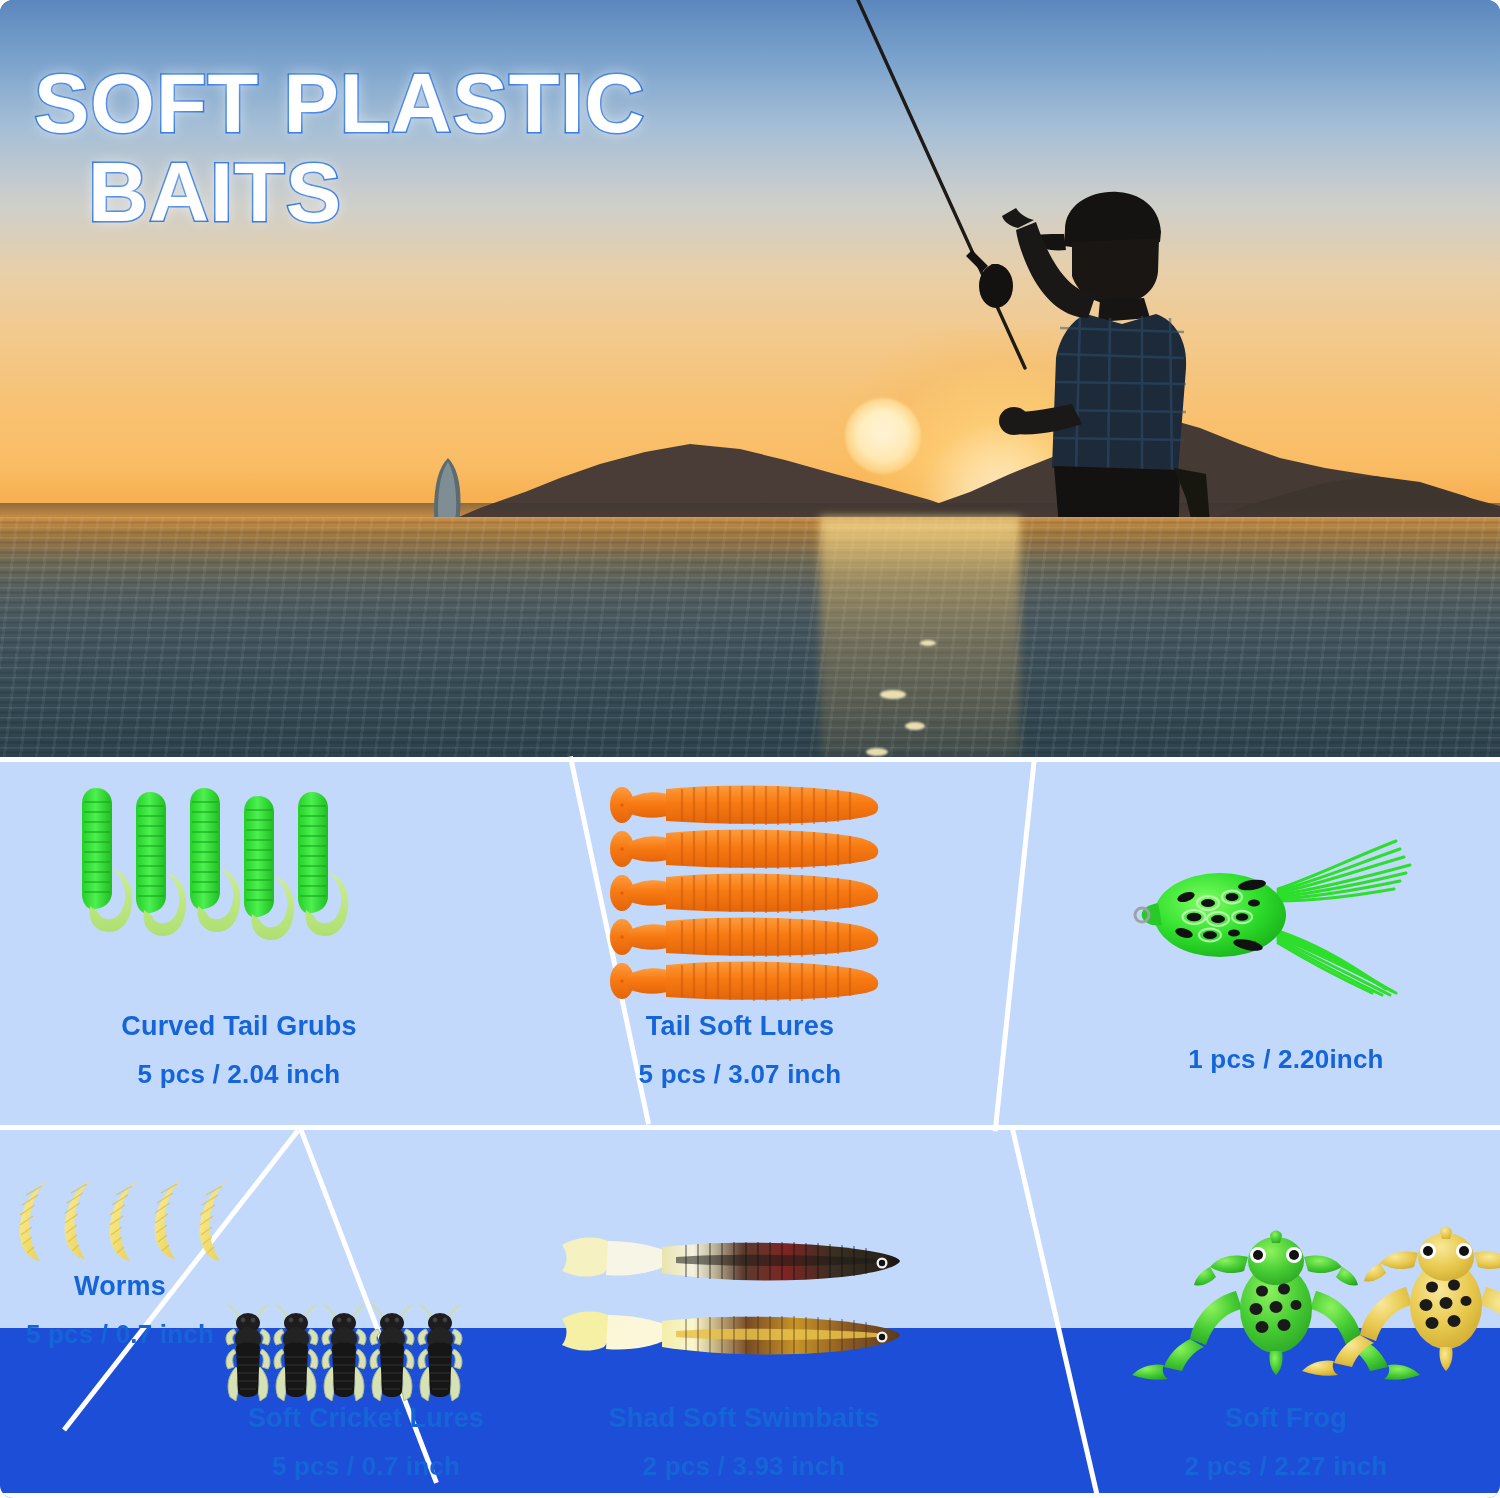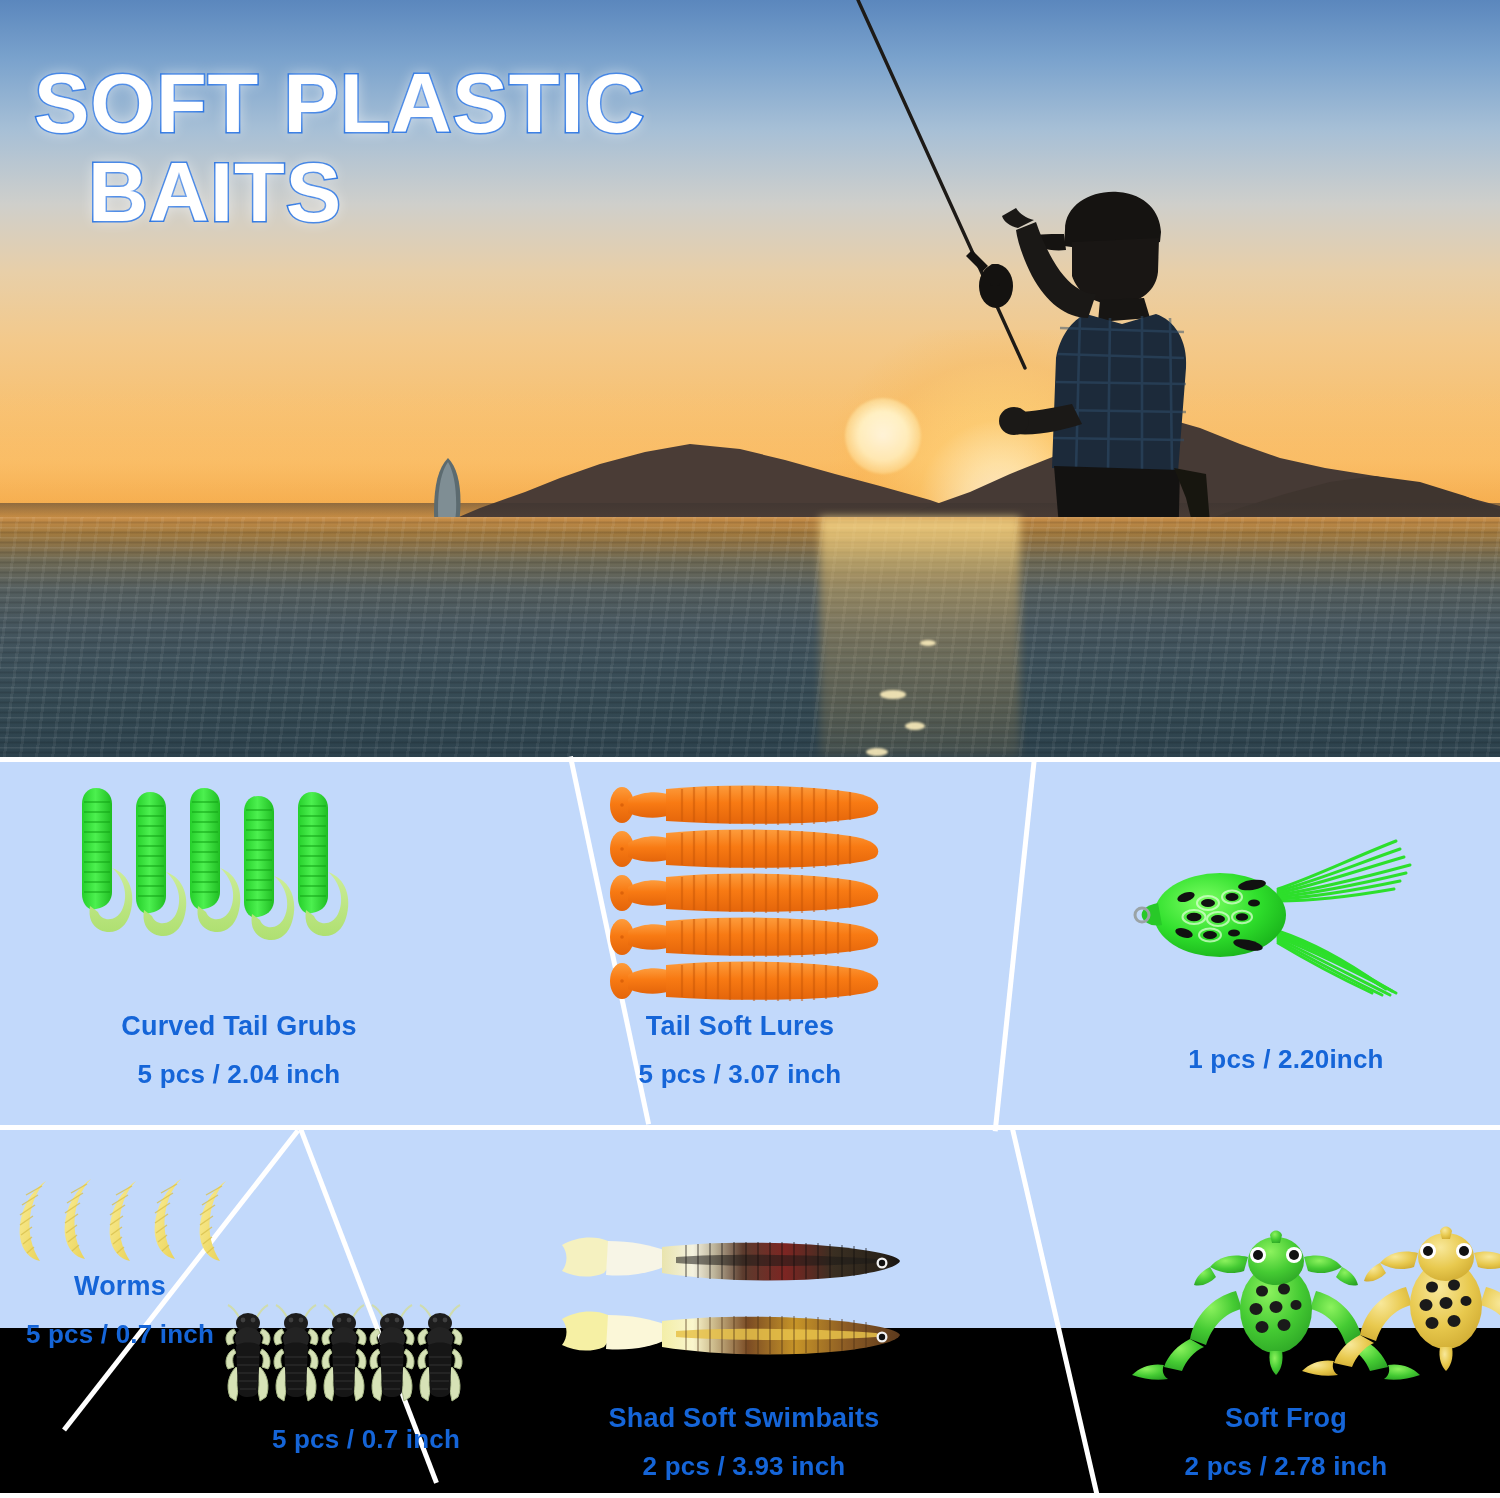"SOFT PLASTIC" #page { background: #000000 -> #1d4ed8; border-radius: none -> 13px }
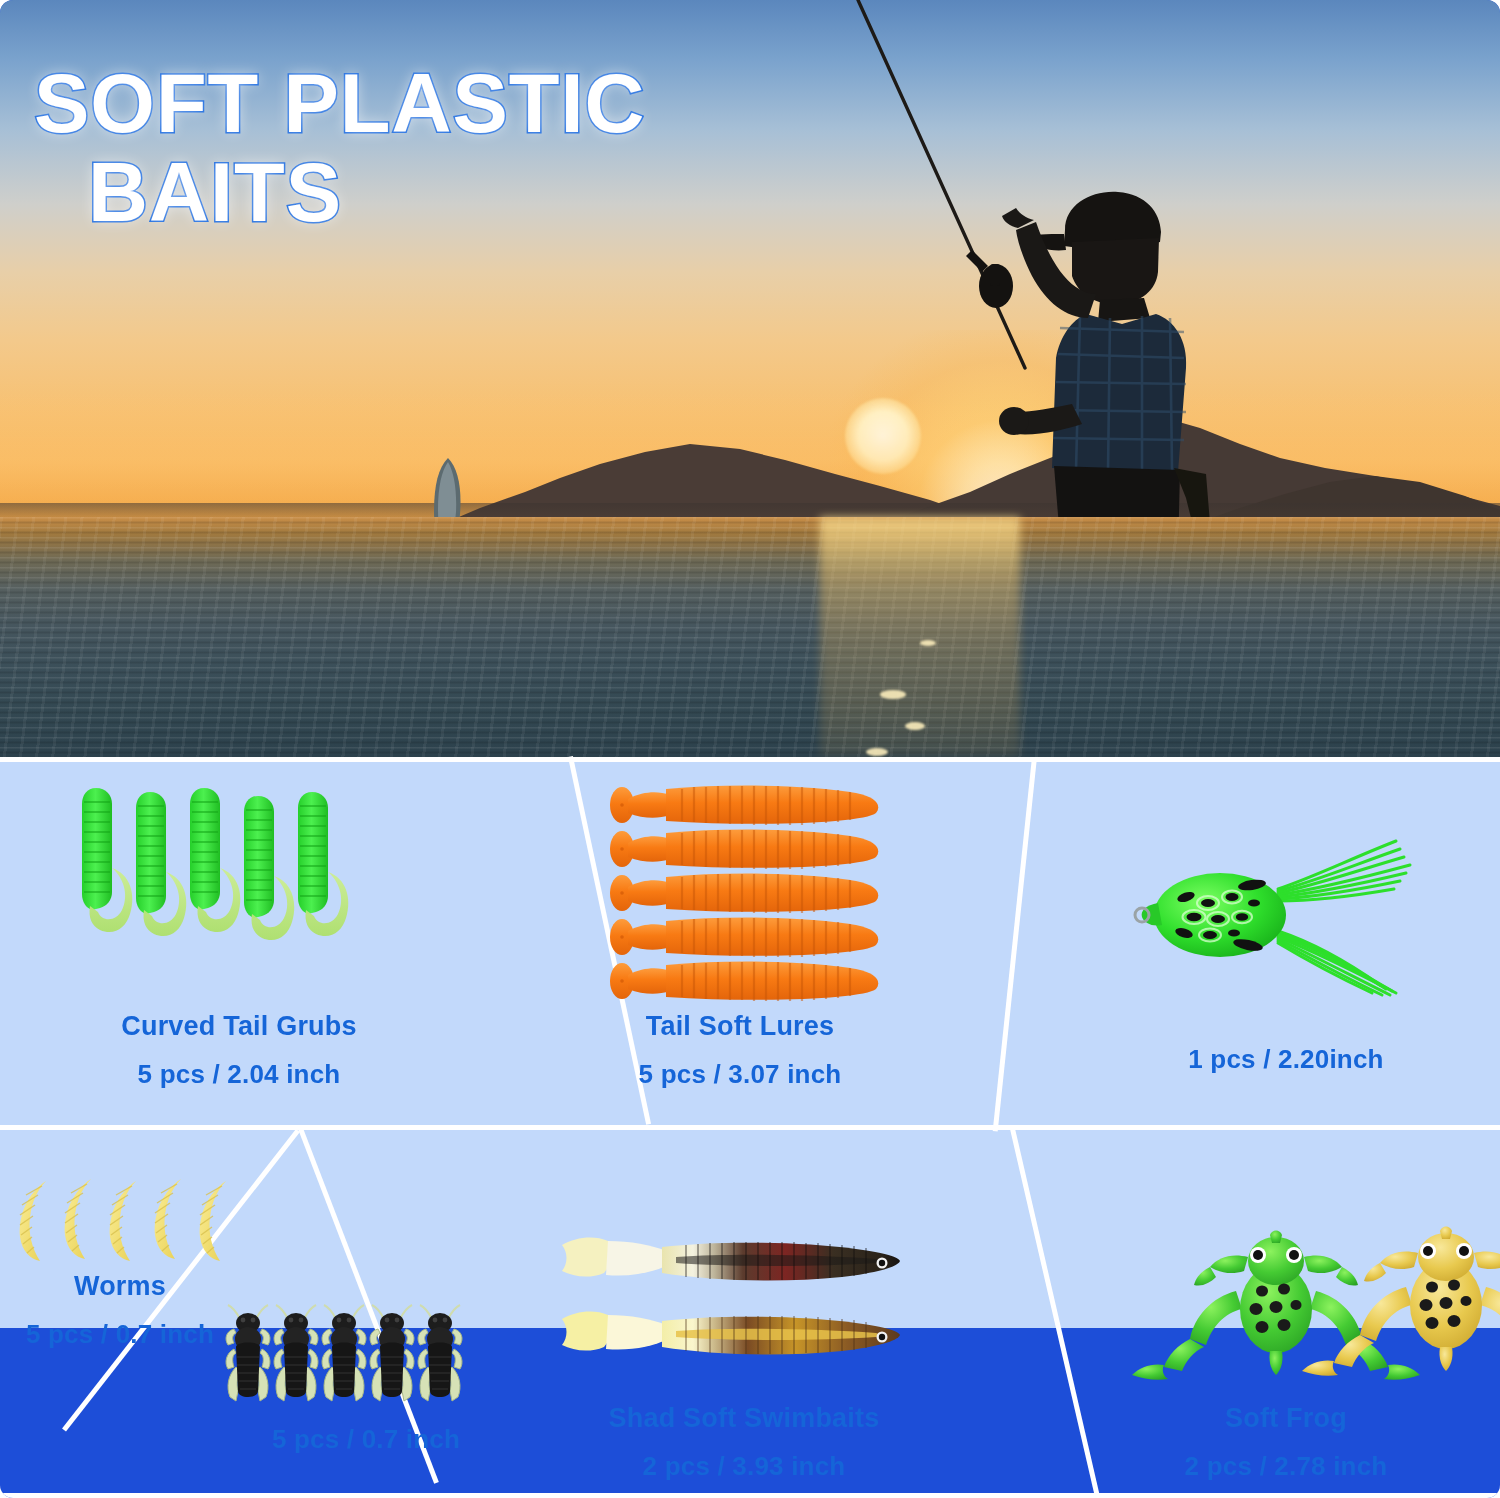"Soft Cricket Lures" span.t1 { html: none -> <span>Soft Cricket Lures</span> }
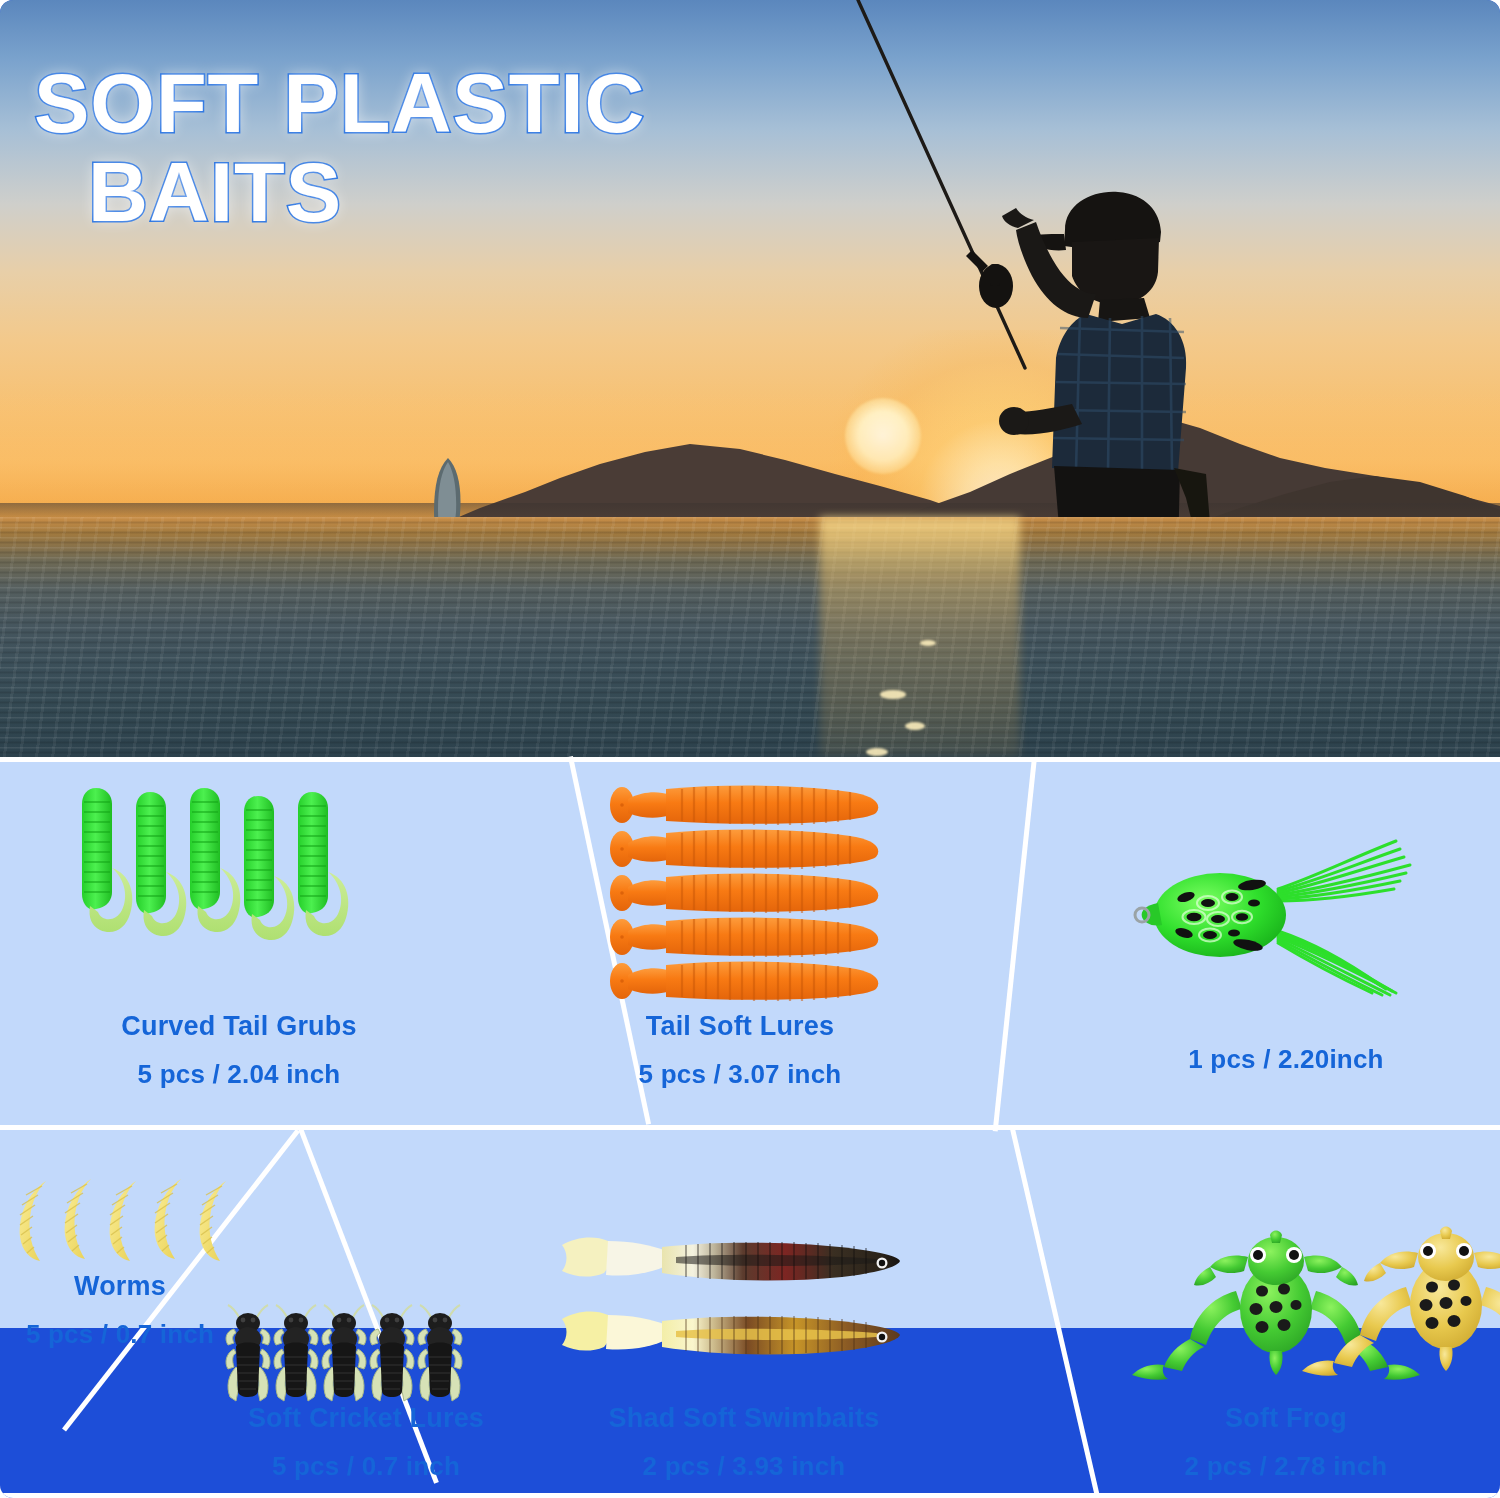"2 pcs / 2.78 inch" span.t2 { text: 2.78 -> 2.27 }
